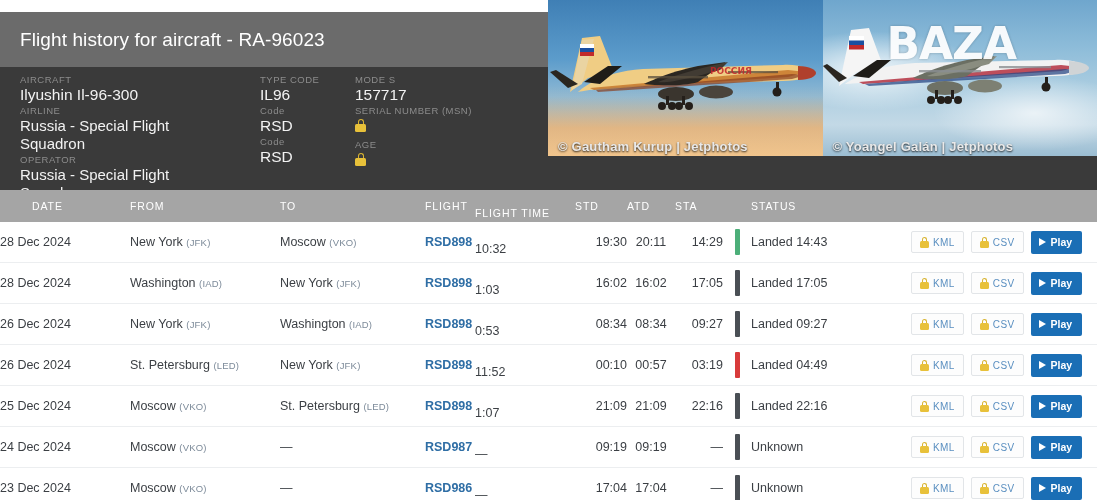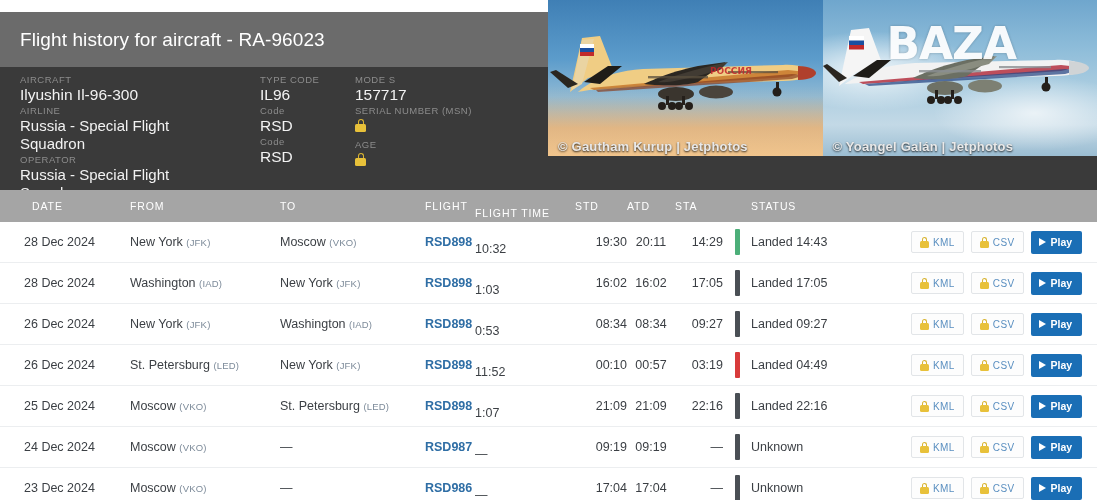"28 Dec 2024" .c-date { padding-left: 24px -> none }
